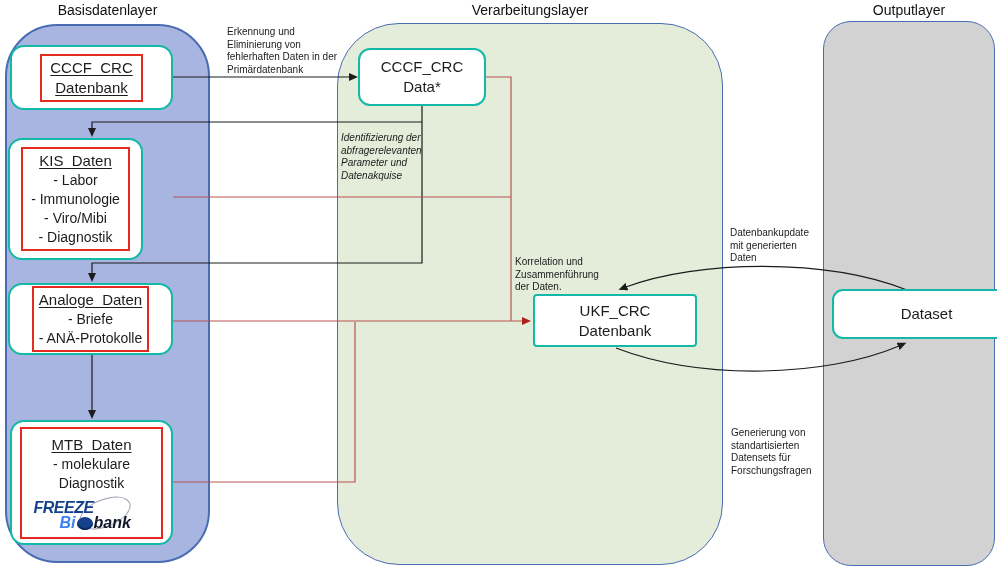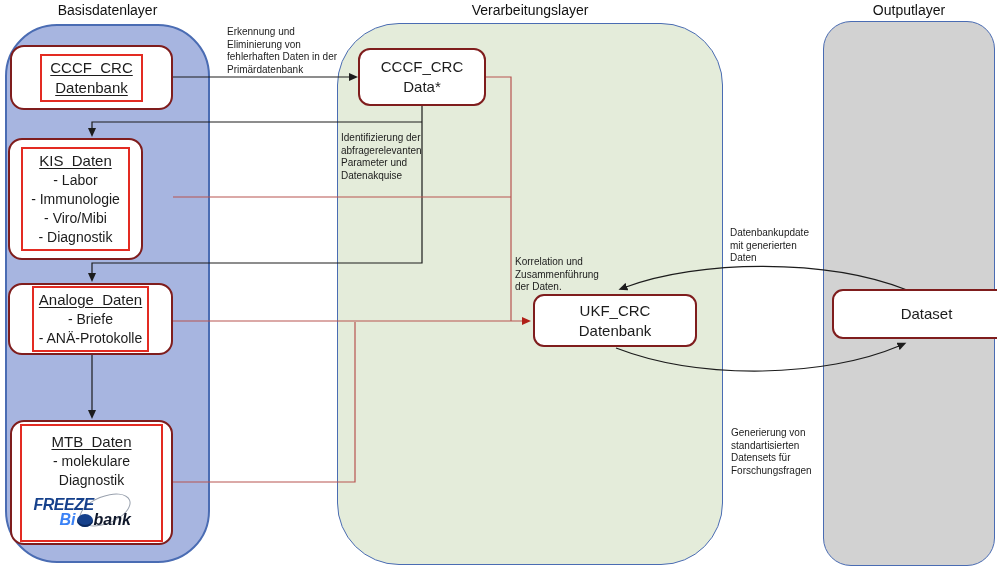"CCCF_CRC" .node { border: 2px solid #7f1d1d -> 2px solid #14b8a6 }
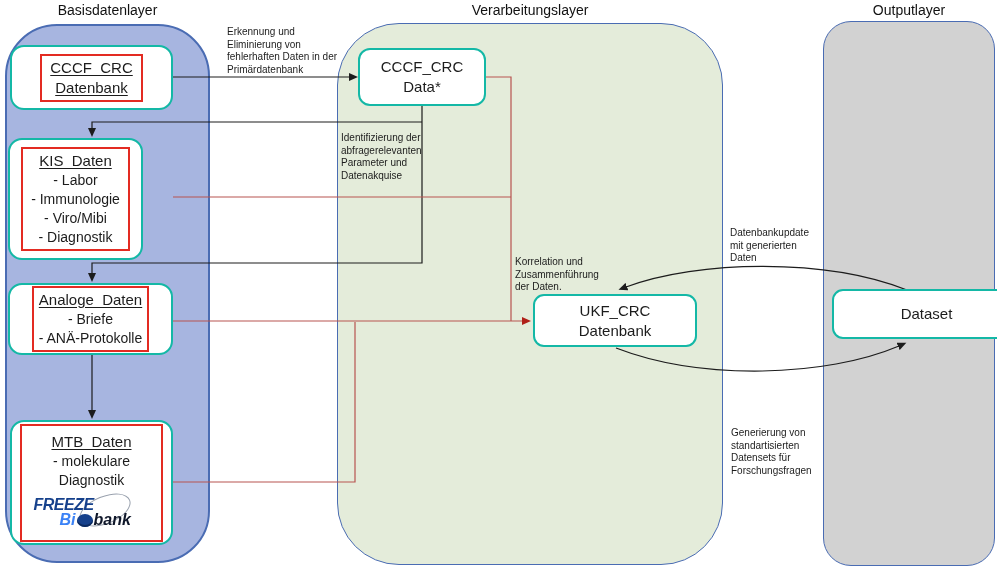"Identifizierung der" div.ann { font-style: none -> italic }
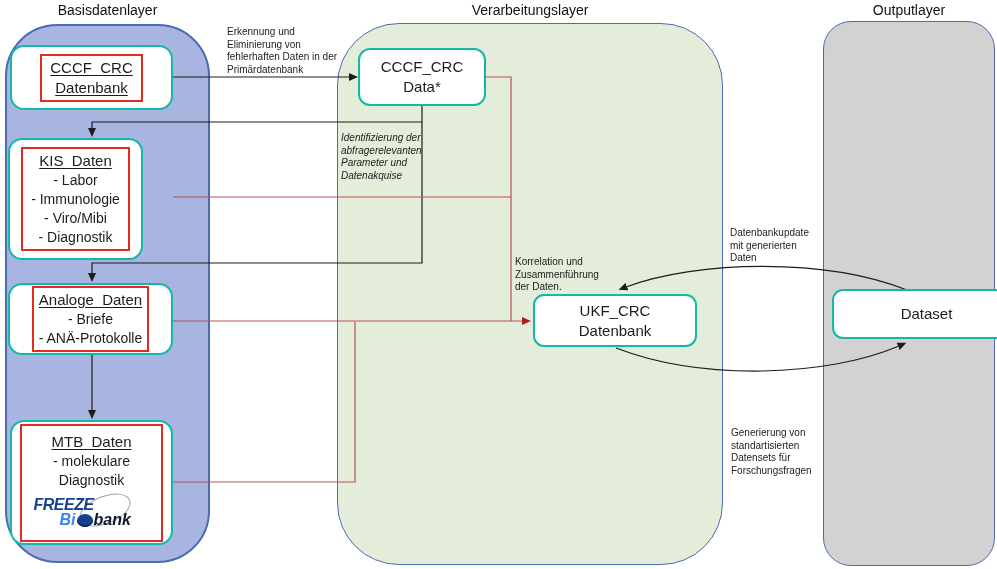"UKF_CRC" div.node { border-radius: 11px -> 4px }
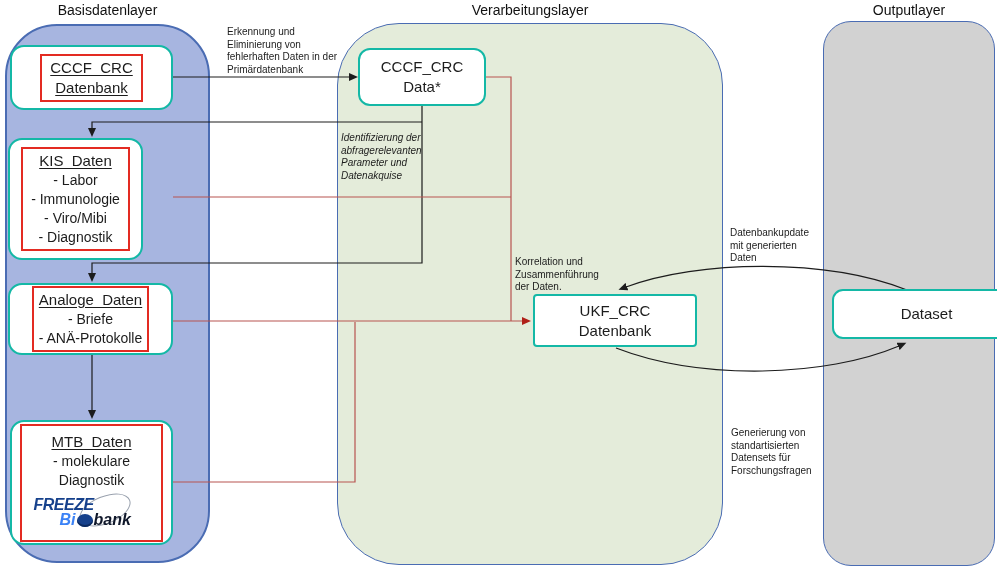"MTB_Daten" div.redframe { padding: 6px 4px 6px -> 6px 4px 0 }
